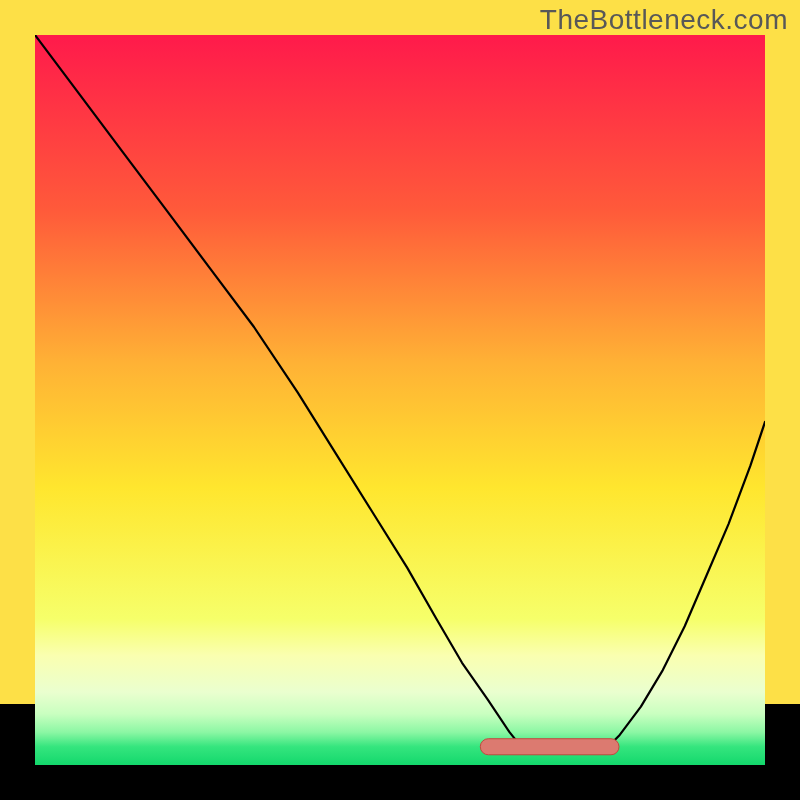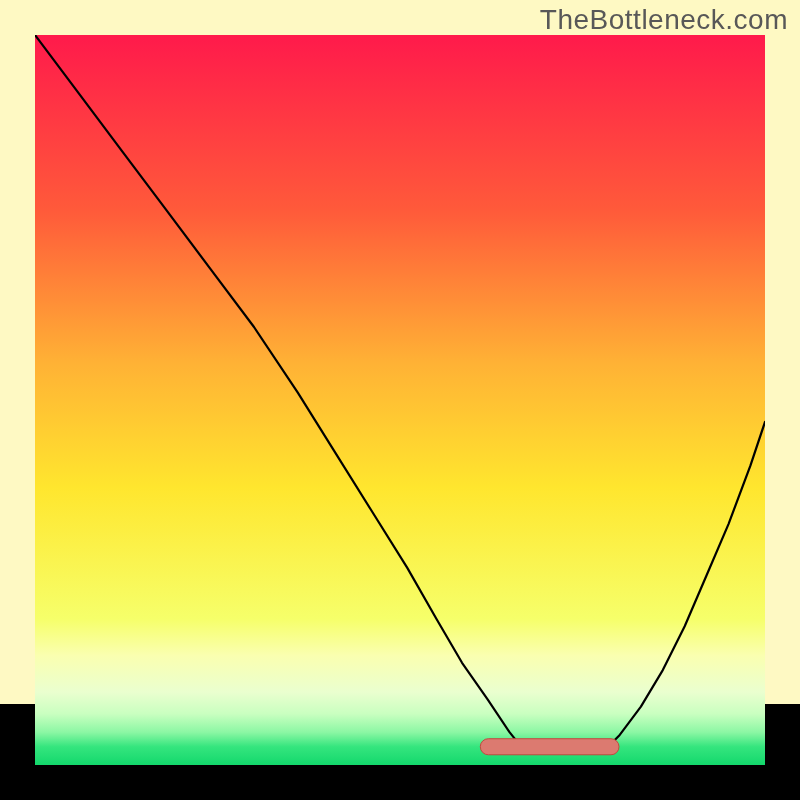"TheBottleneck.com" .frame { background: #fef9c3 -> #fde047 }
